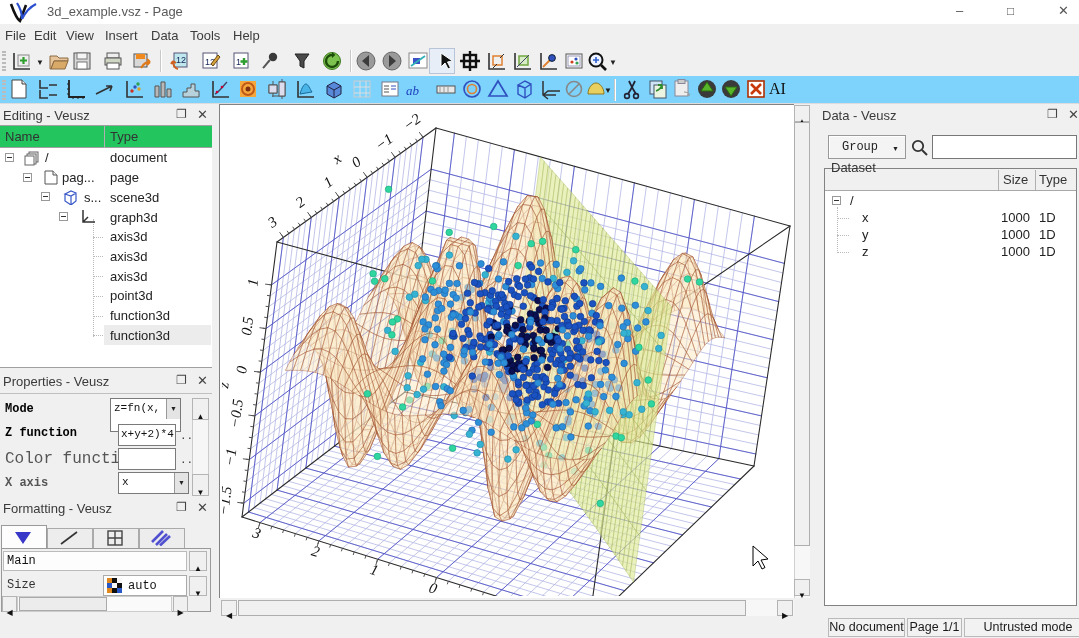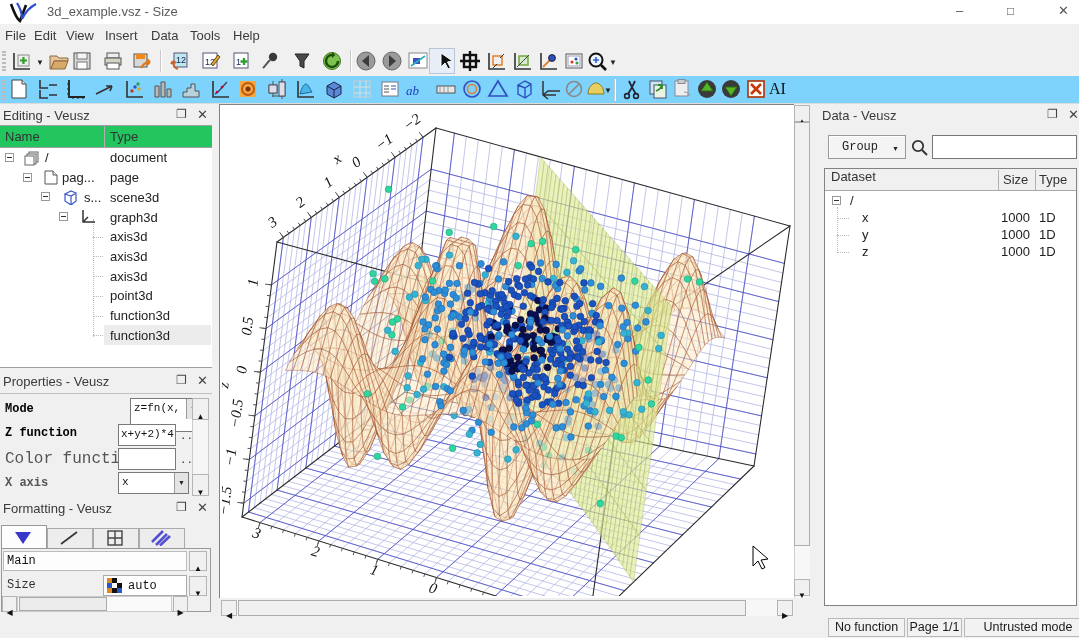"3d_example.vsz - Size" div.abs { text: Size -> Page }
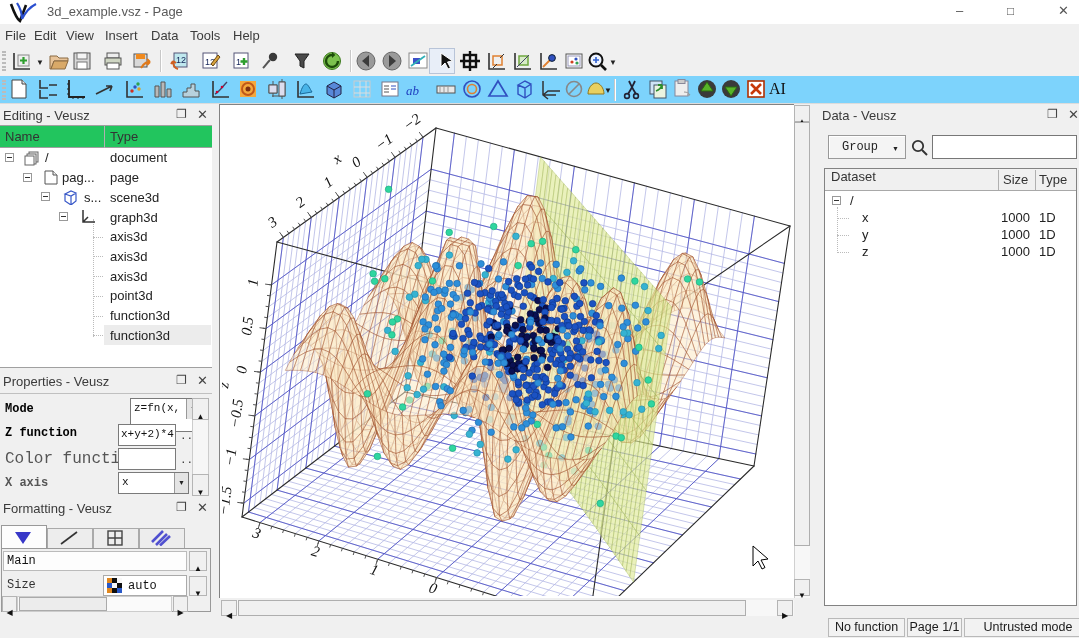"Dataset" span.abs { top: 65px -> 56px }
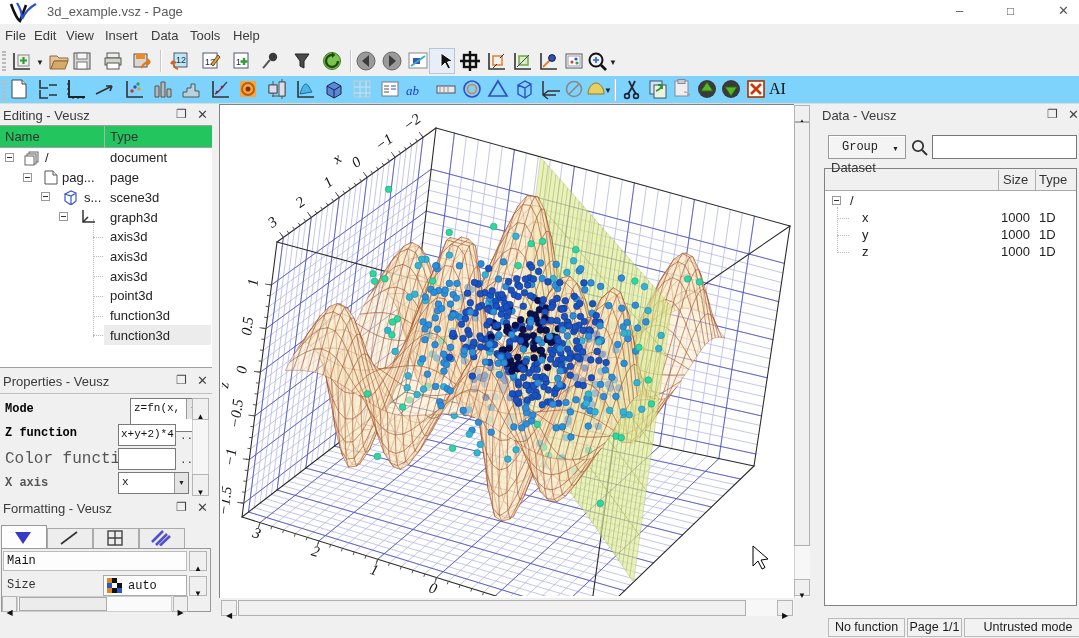"z=fn(x," span.abs { left: 130px -> 110px }
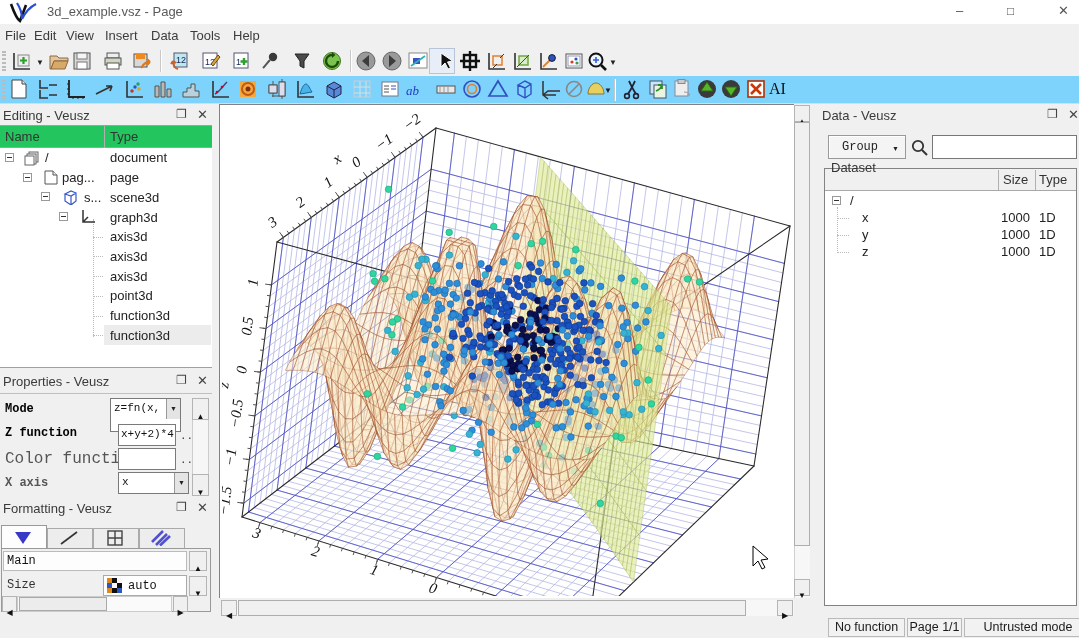"No function" div.statbox { text: function -> document }
